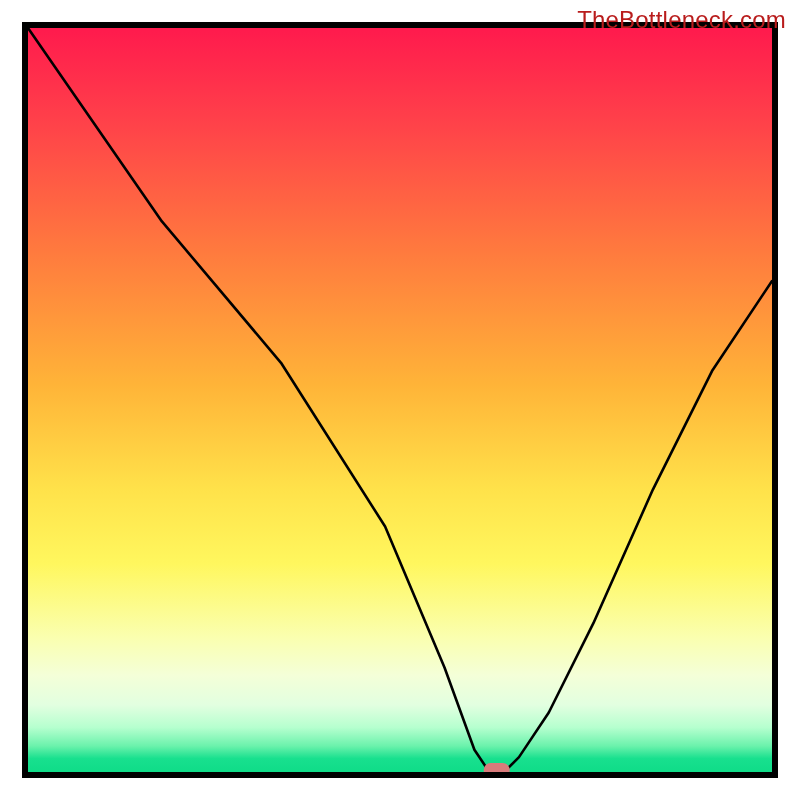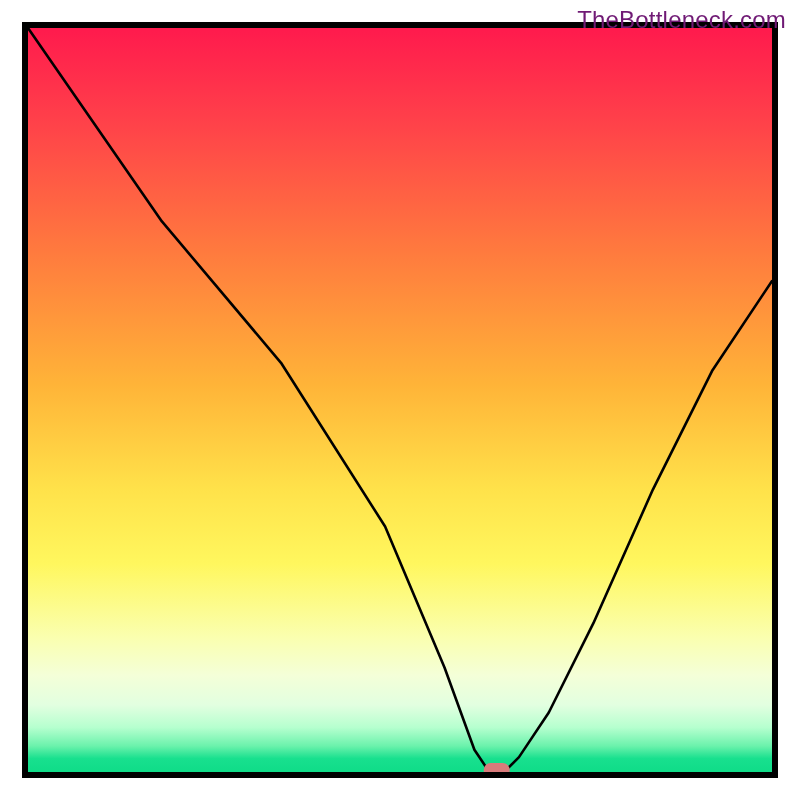"TheBottleneck.com" .watermark { color: #701a75 -> #b91c1c }
